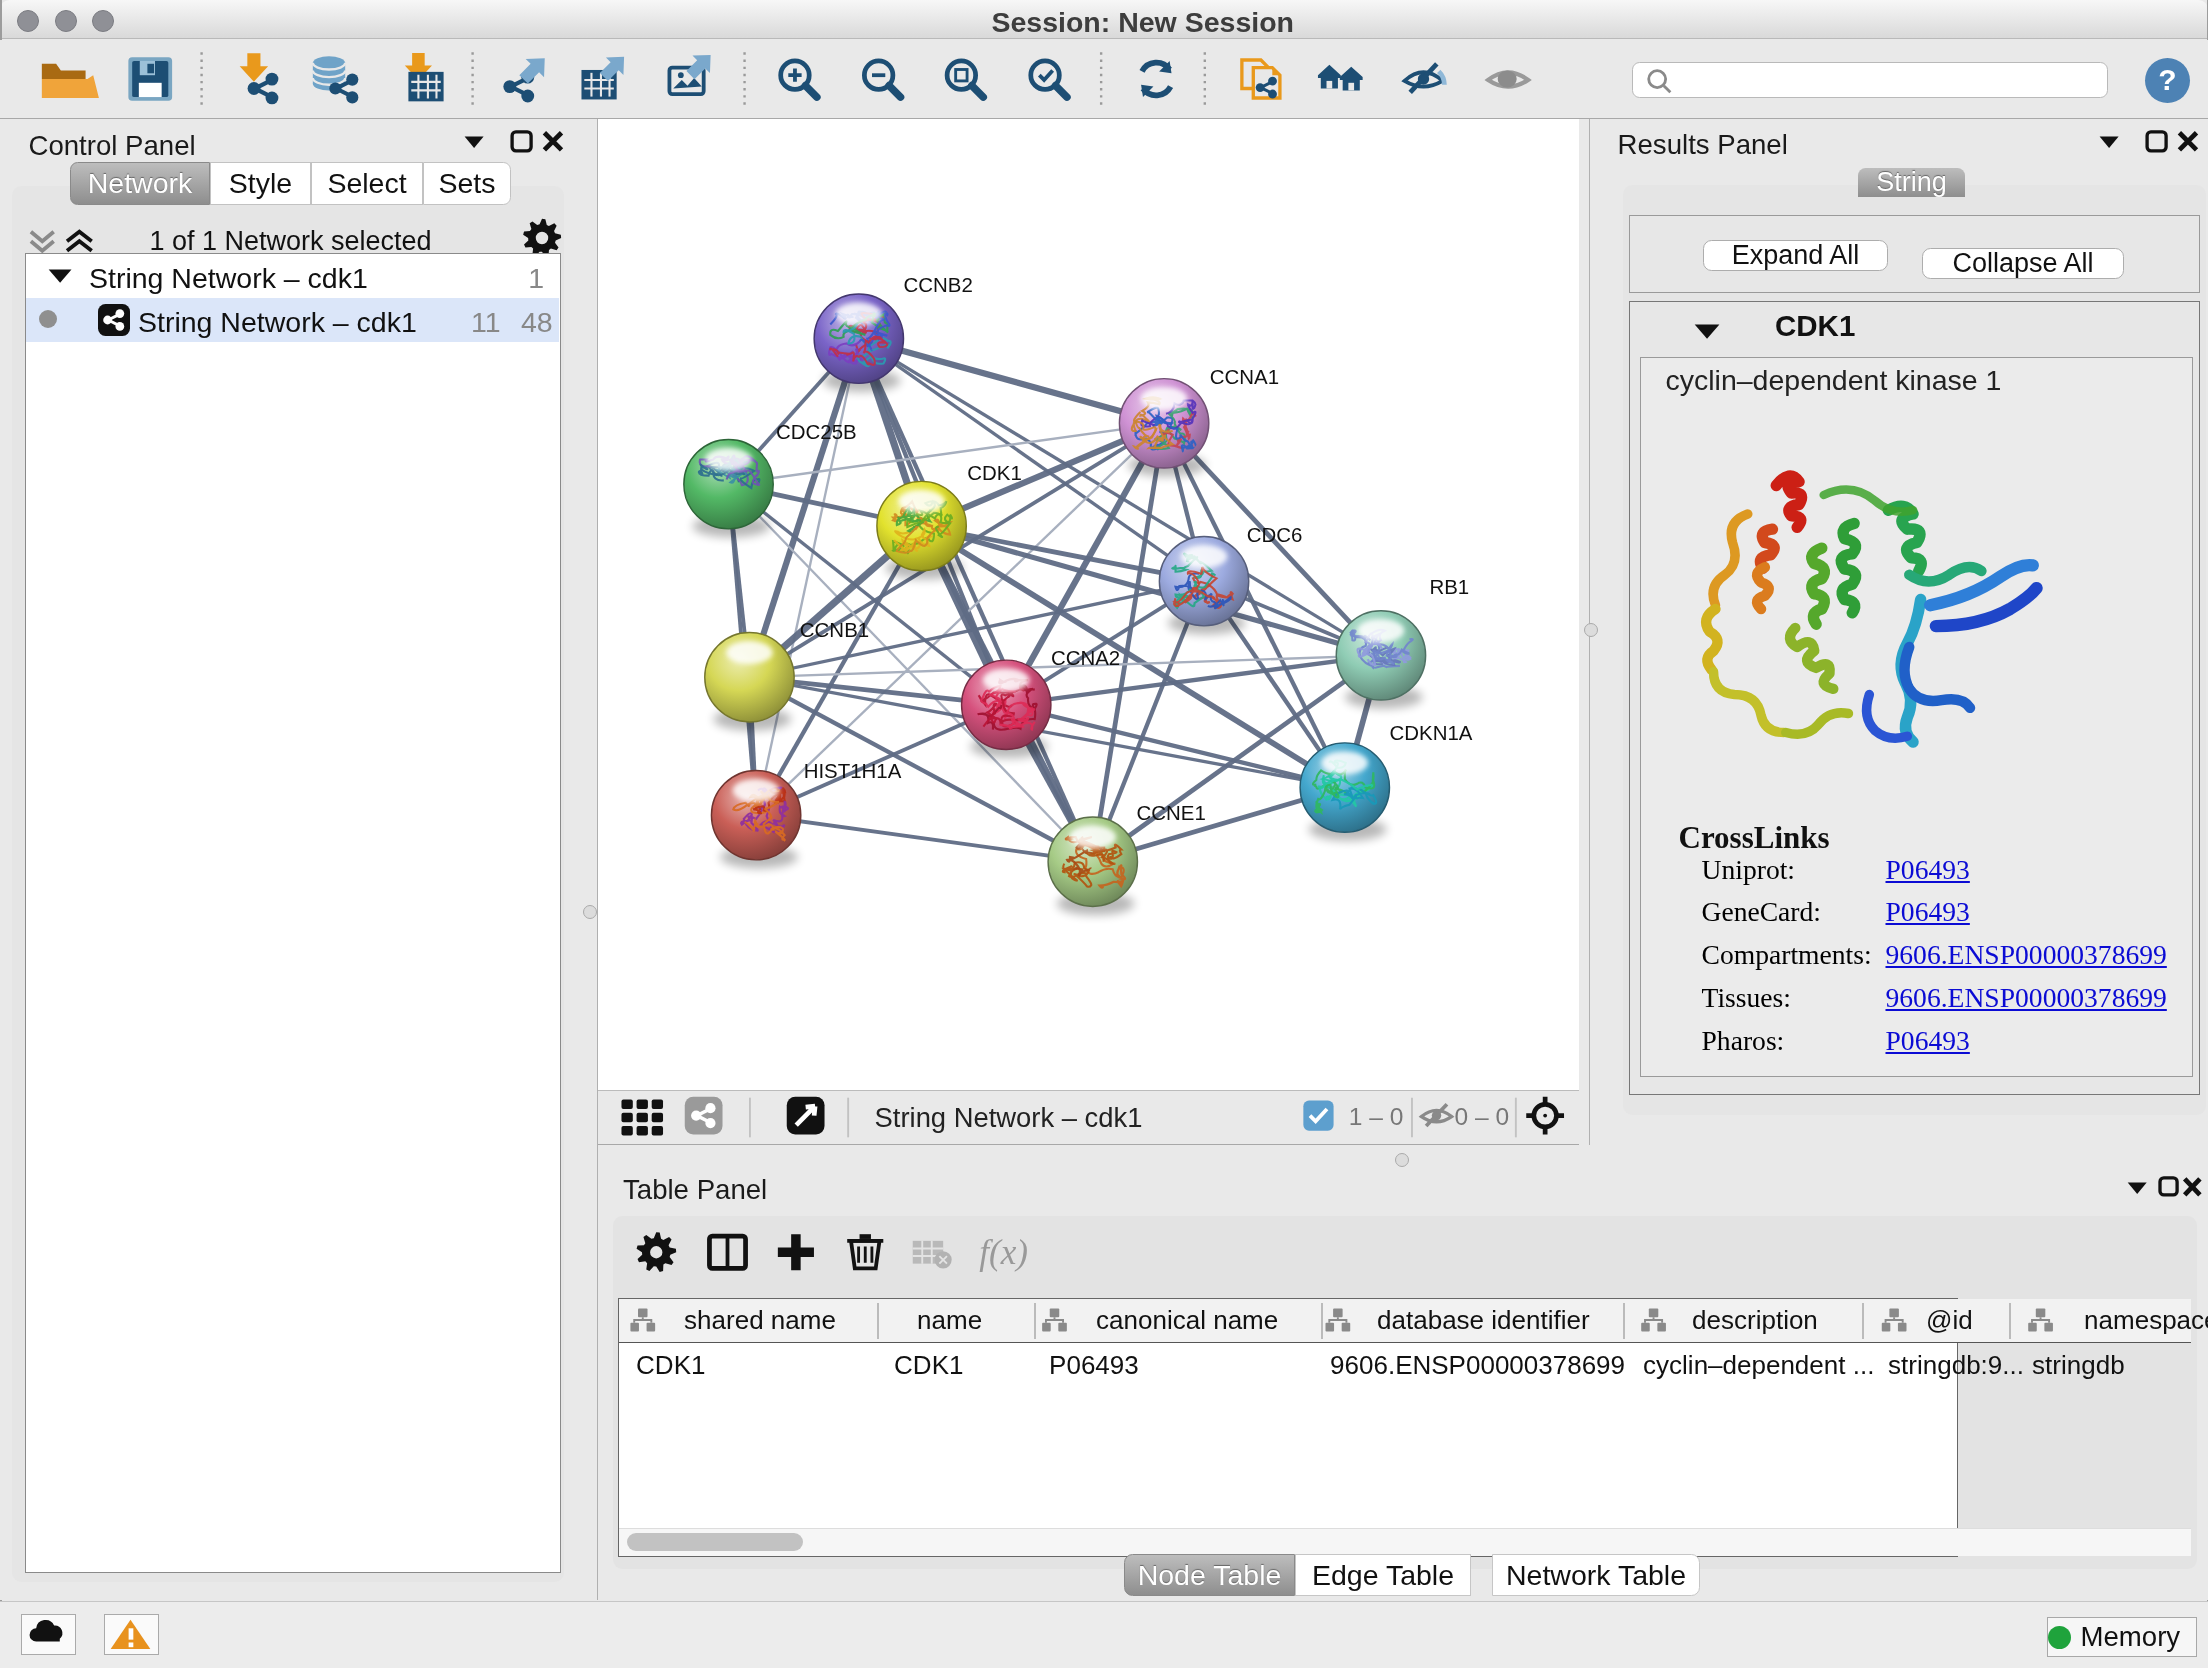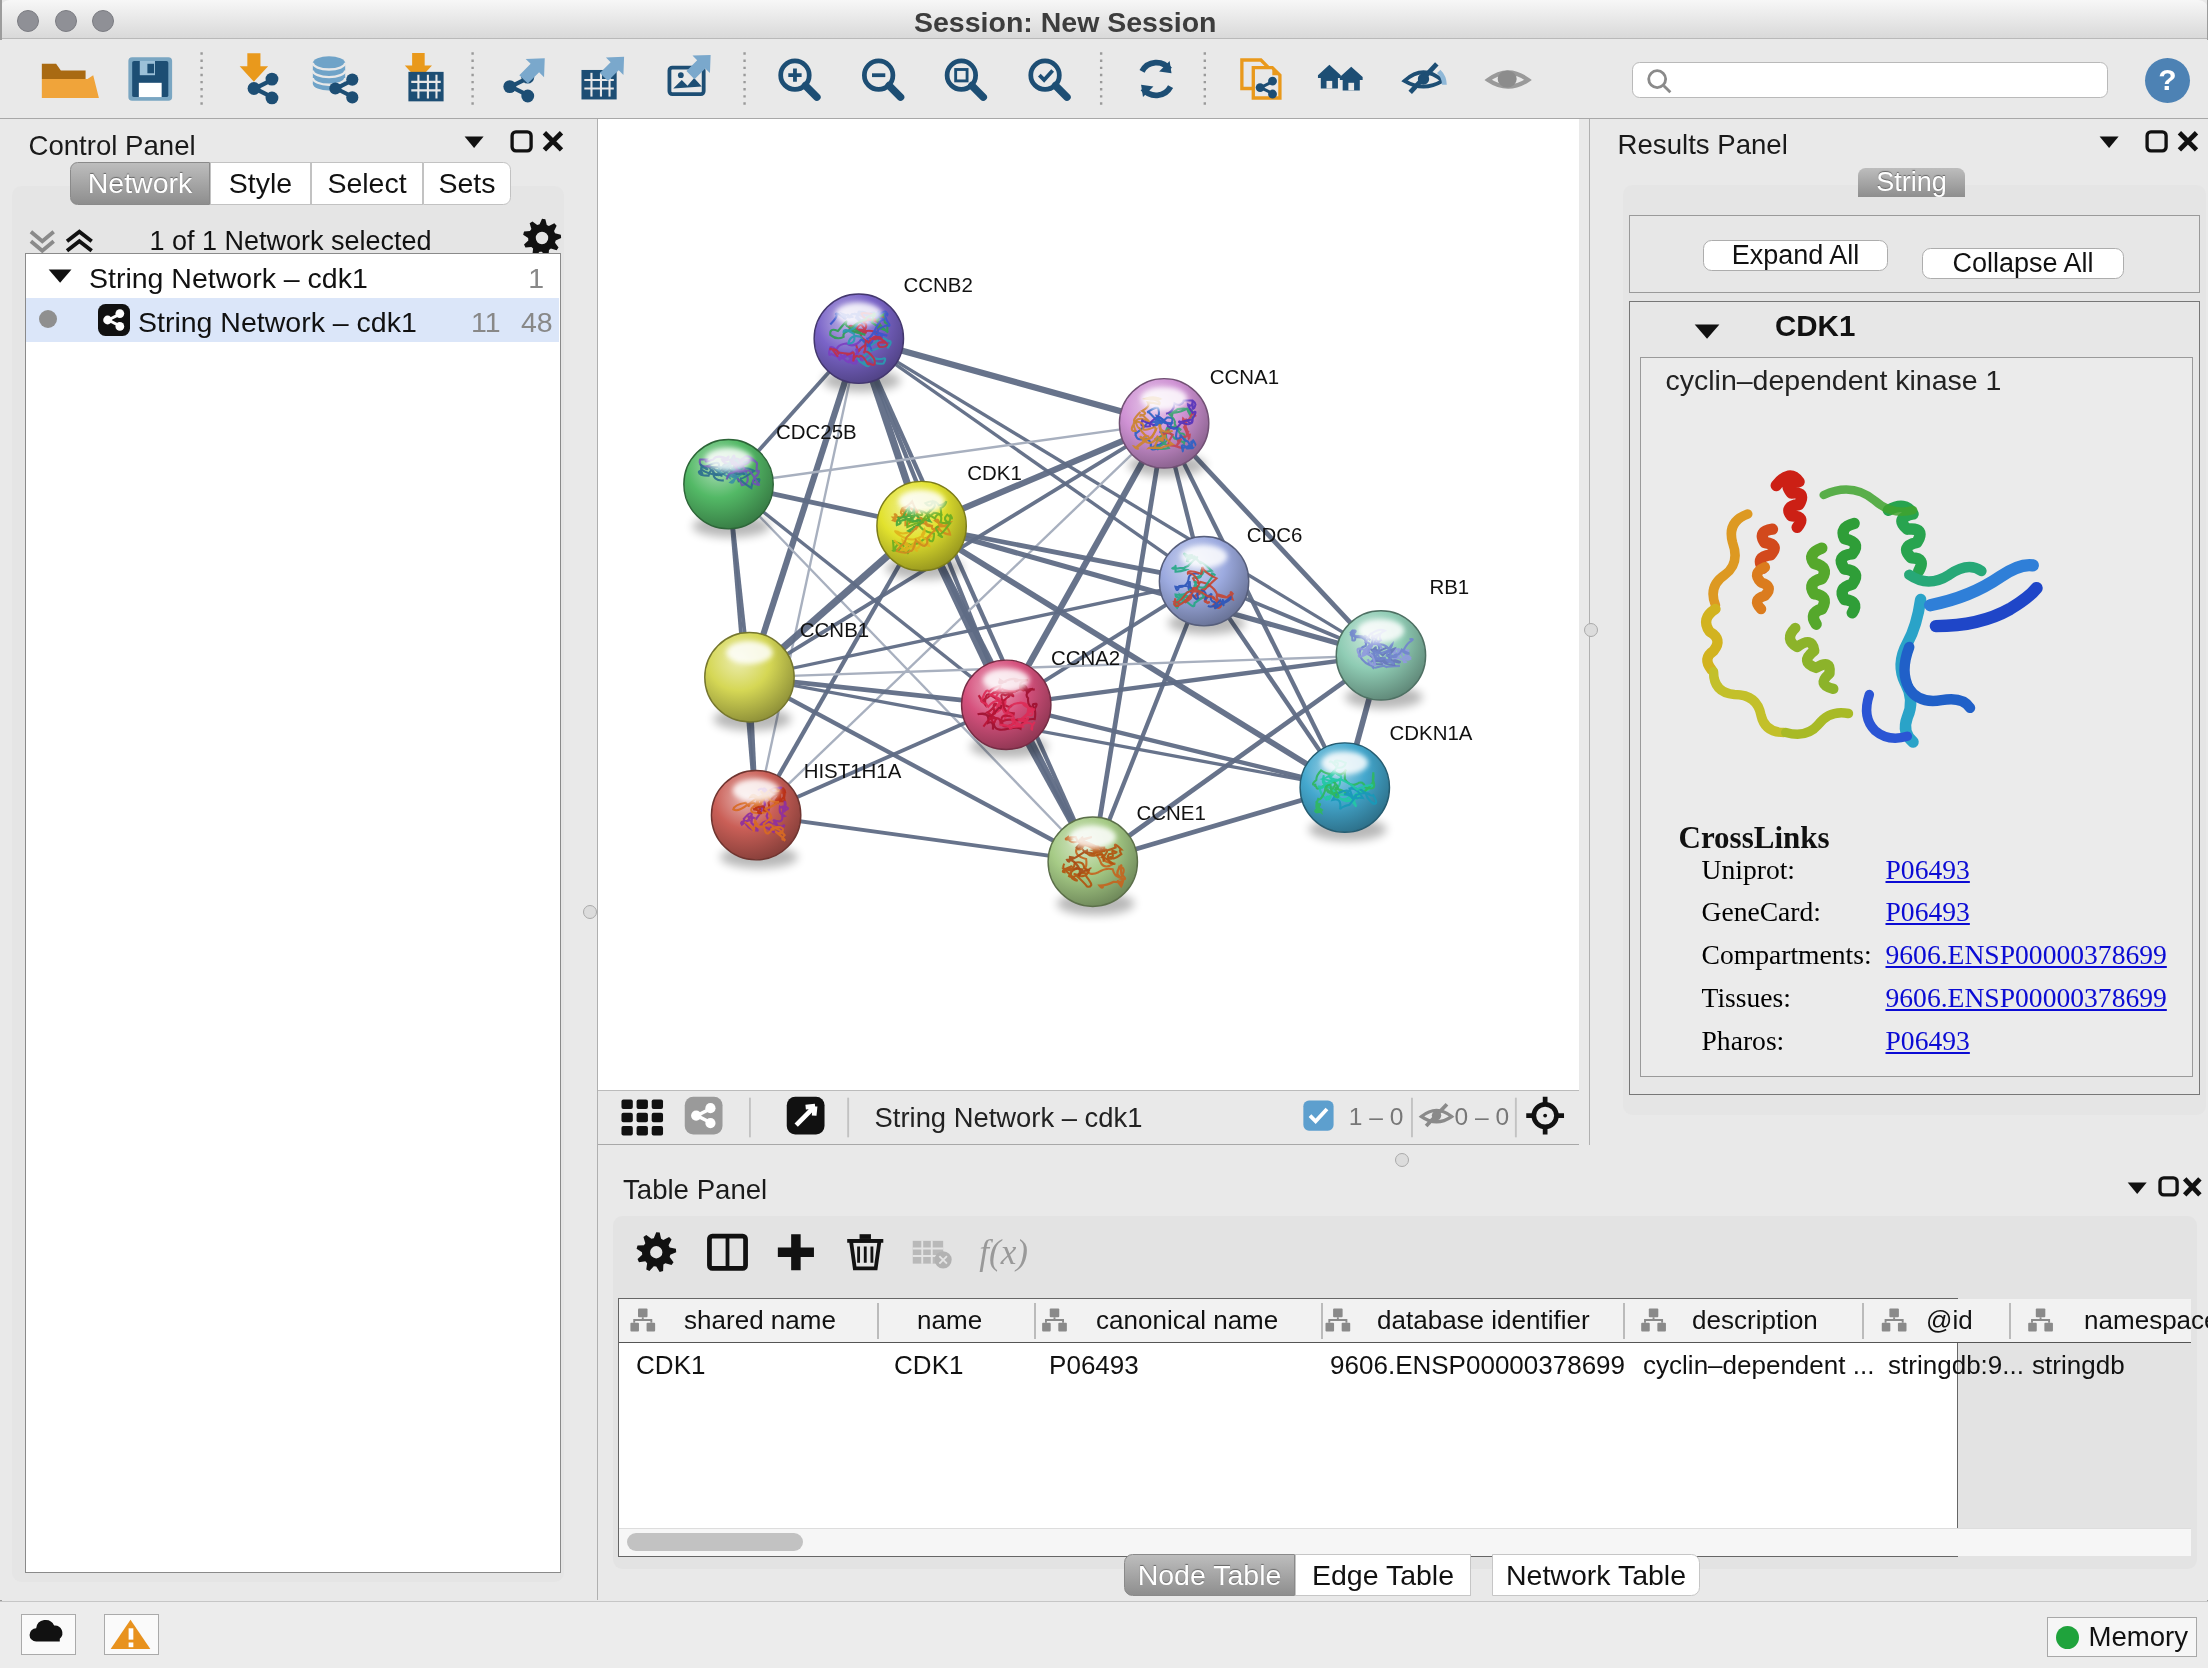"Session: New Session" .title { text-align: left -> right }
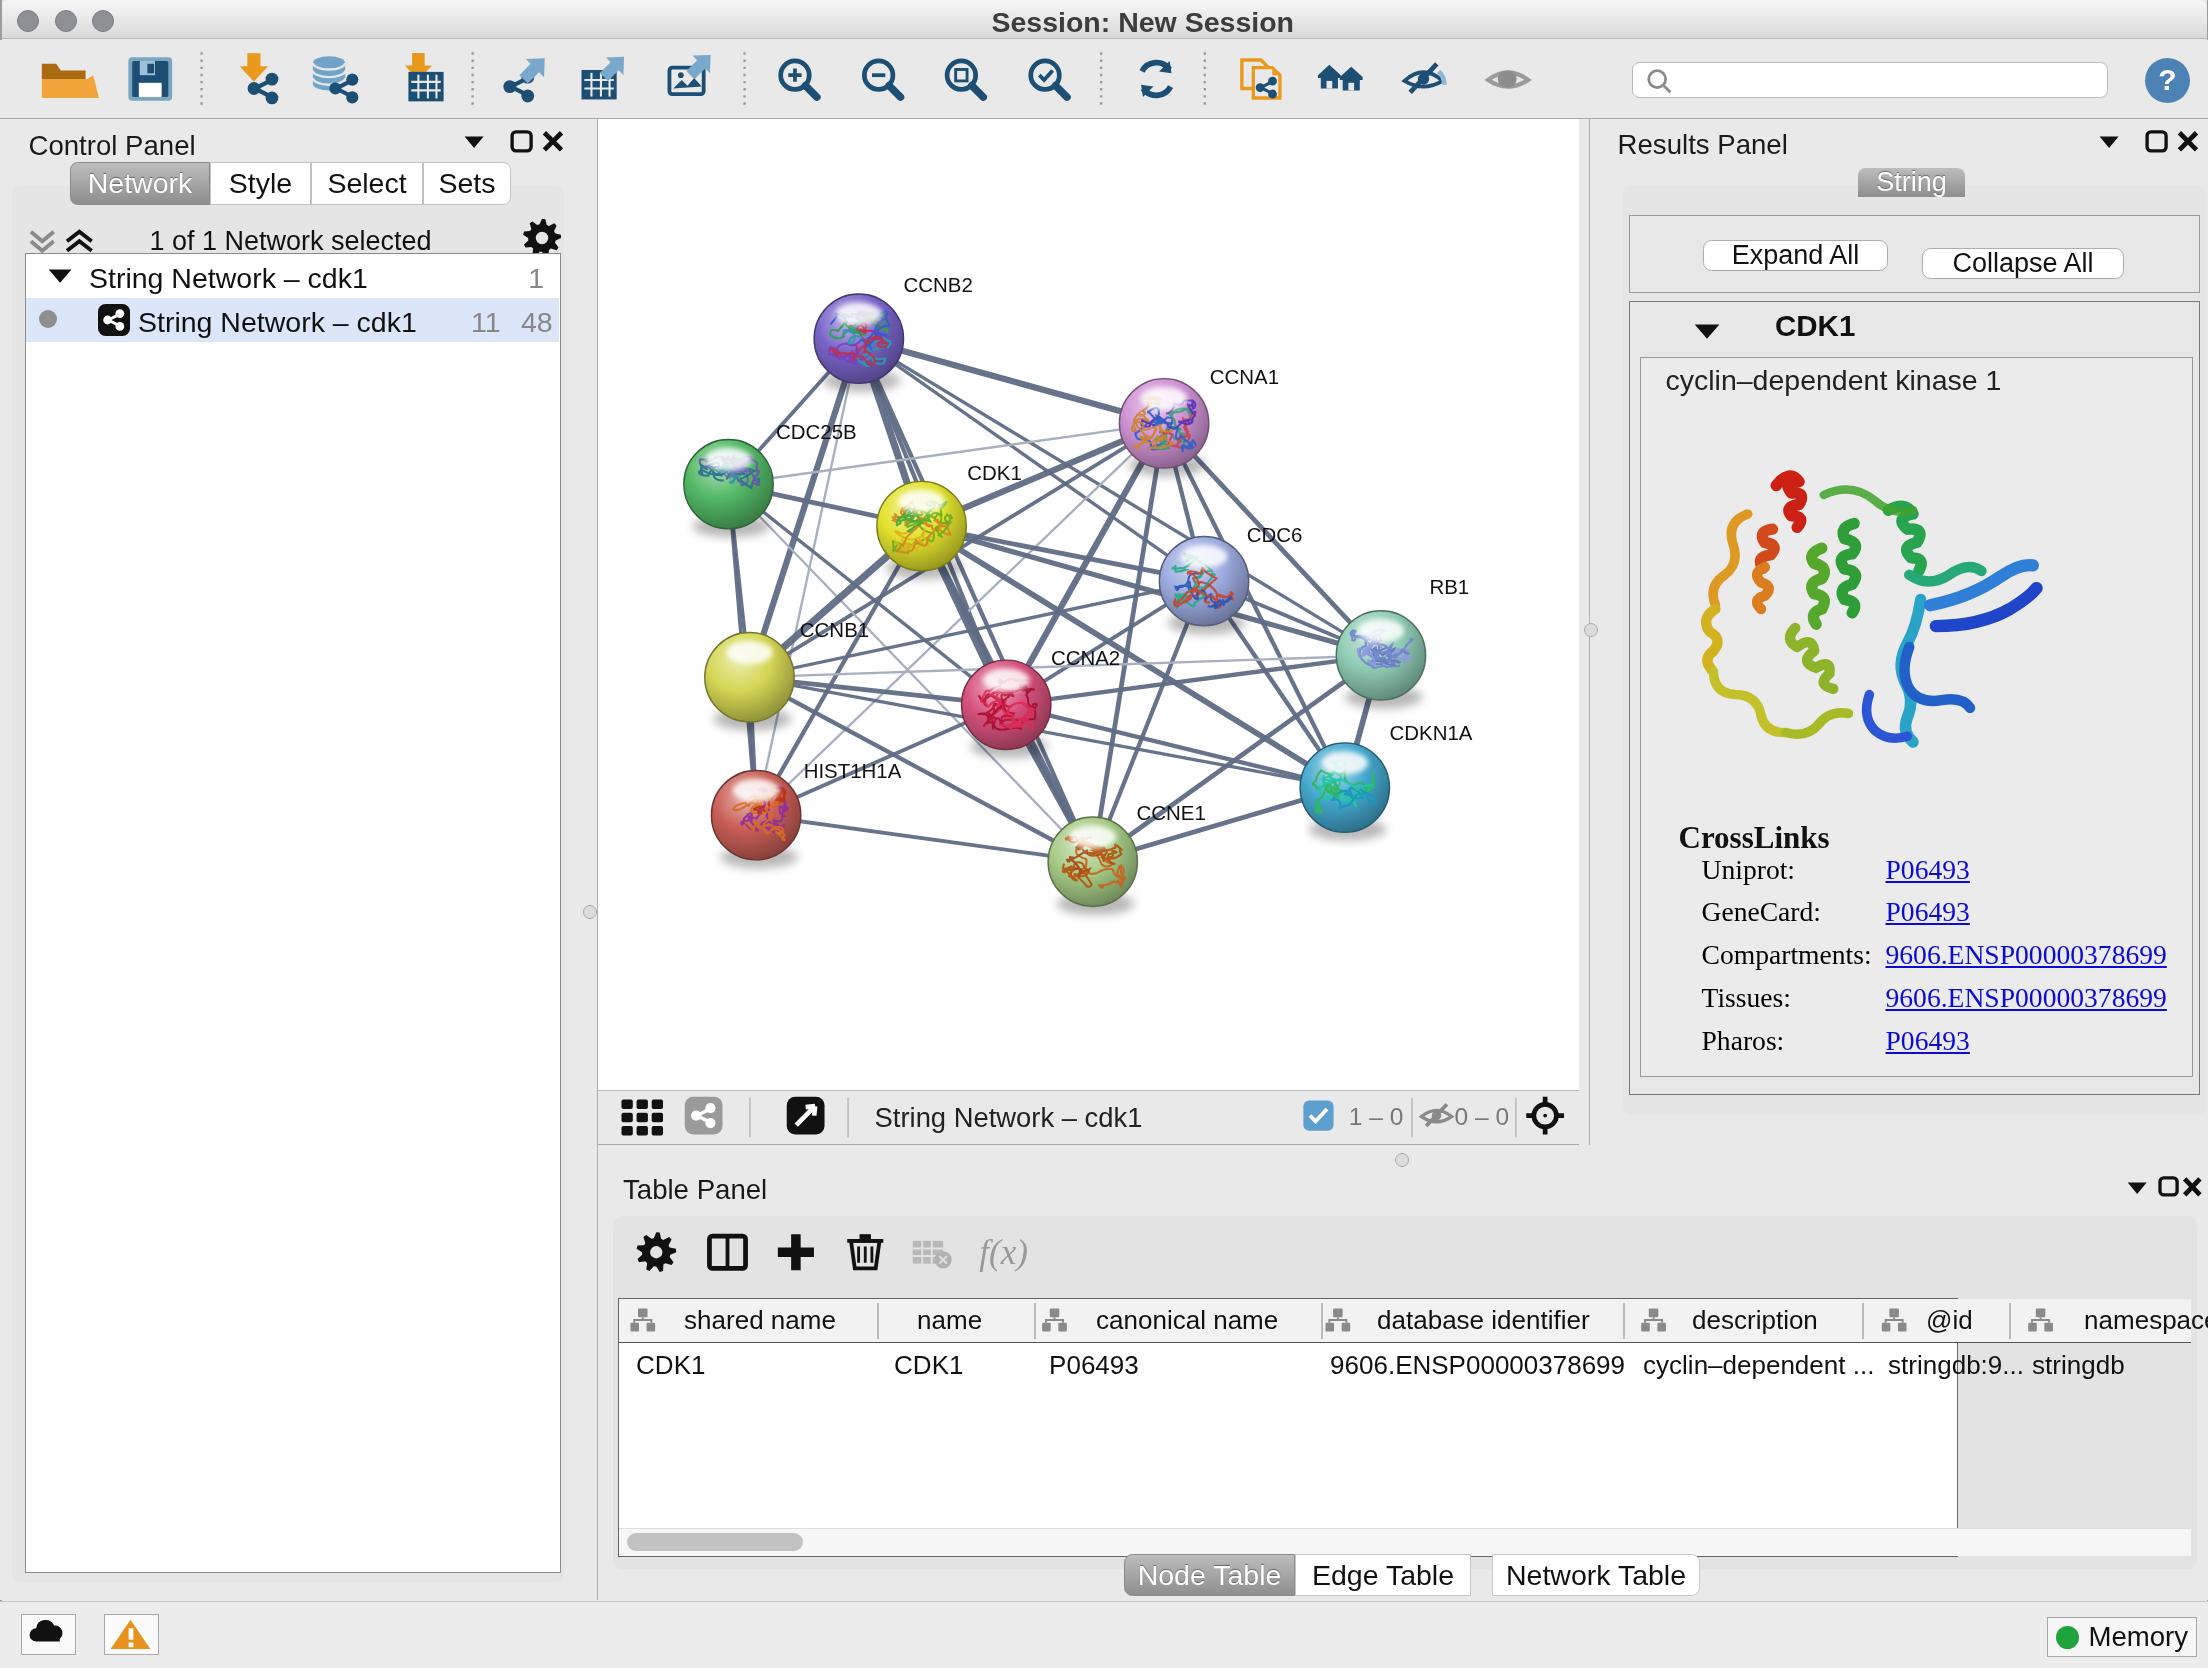"Memory" div.abs { text-align: center -> none }
